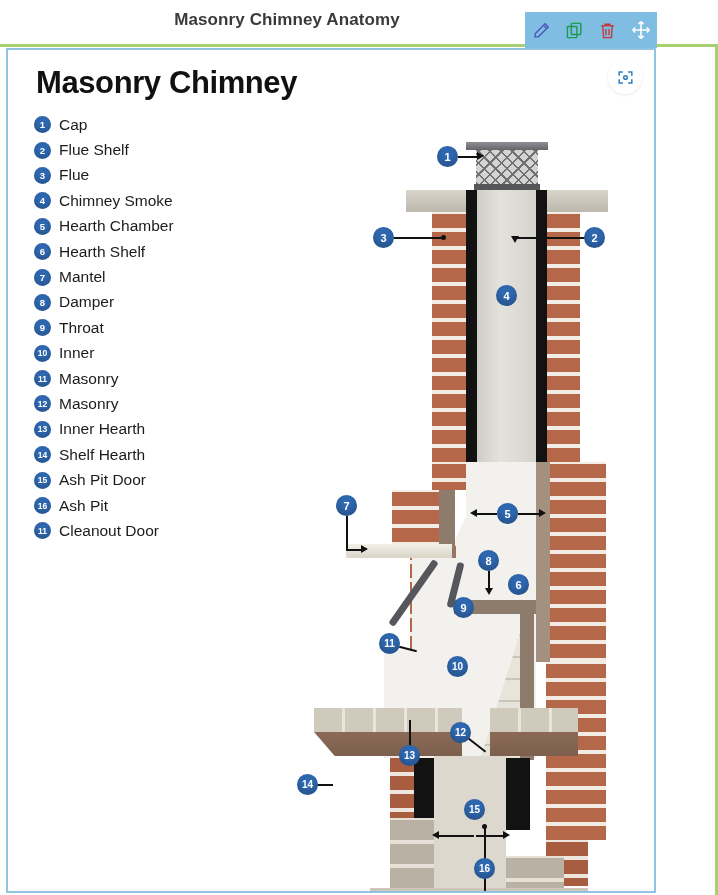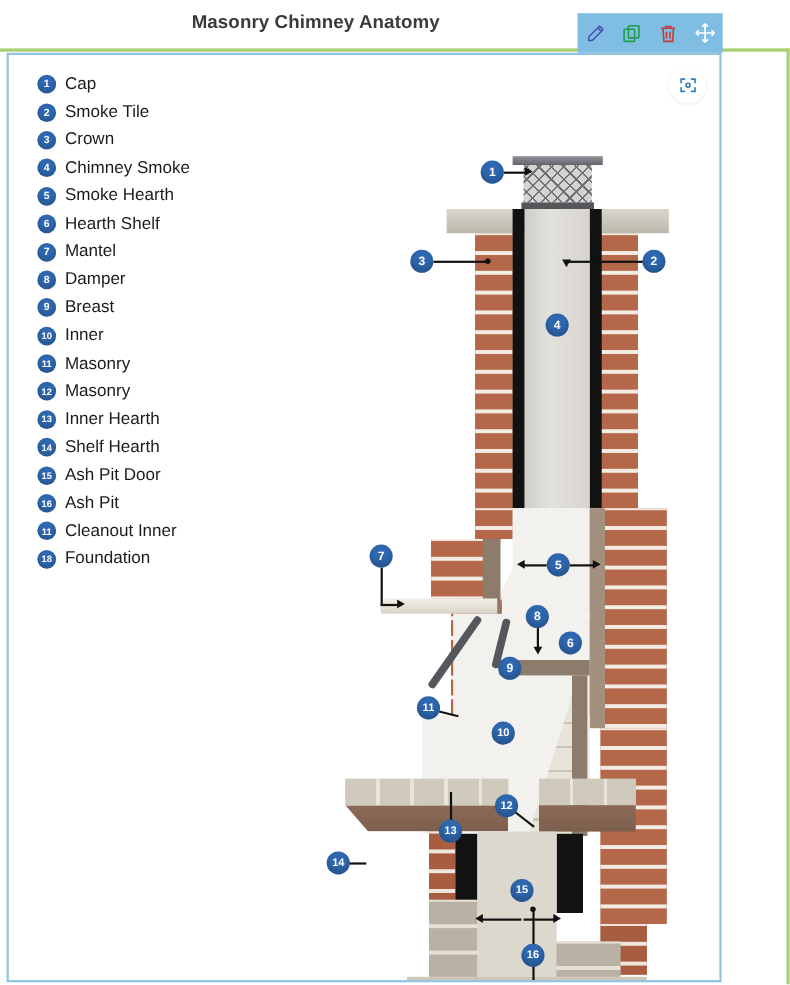"Masonry Chimney" div.legend-title { html: none -> <div>Masonry Chimney</div> }
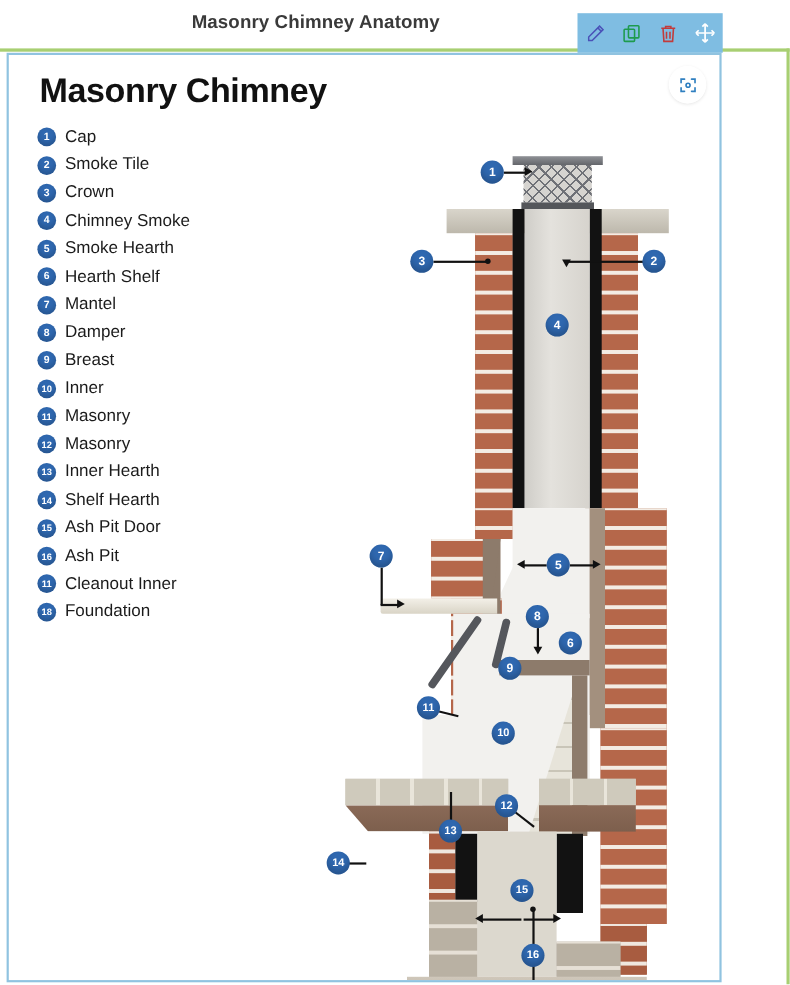"Smoke Tile" span.legend-label { text: Smoke Tile -> Flue Shelf }
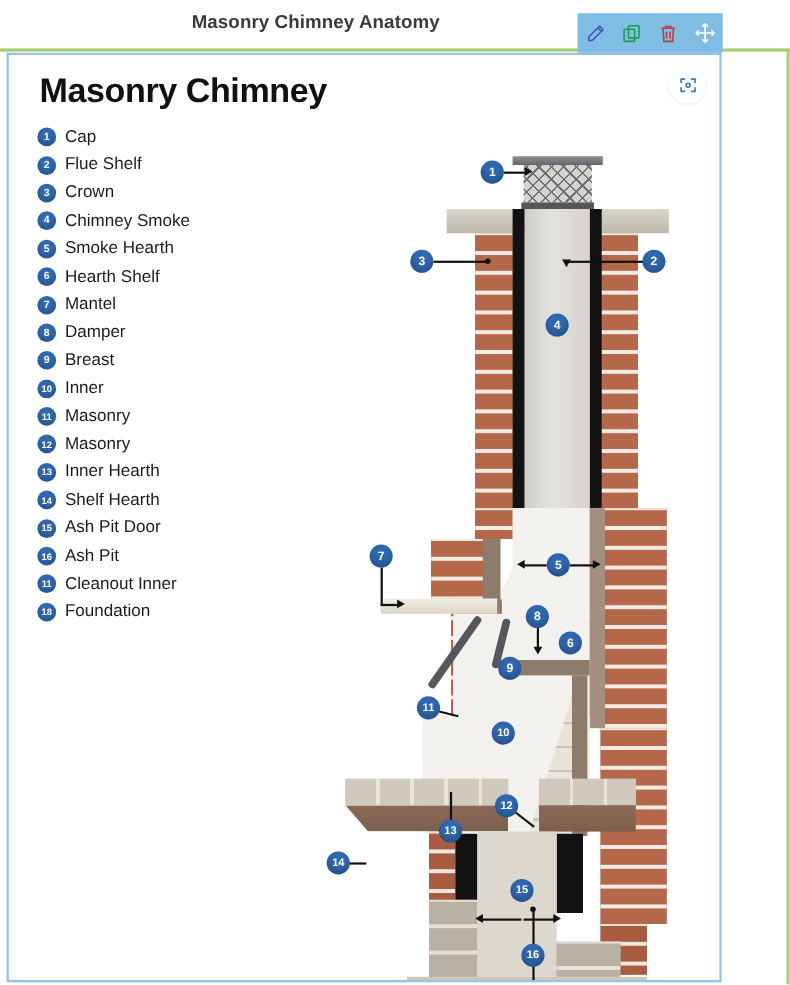"Crown" span.legend-label { text: Crown -> Flue }
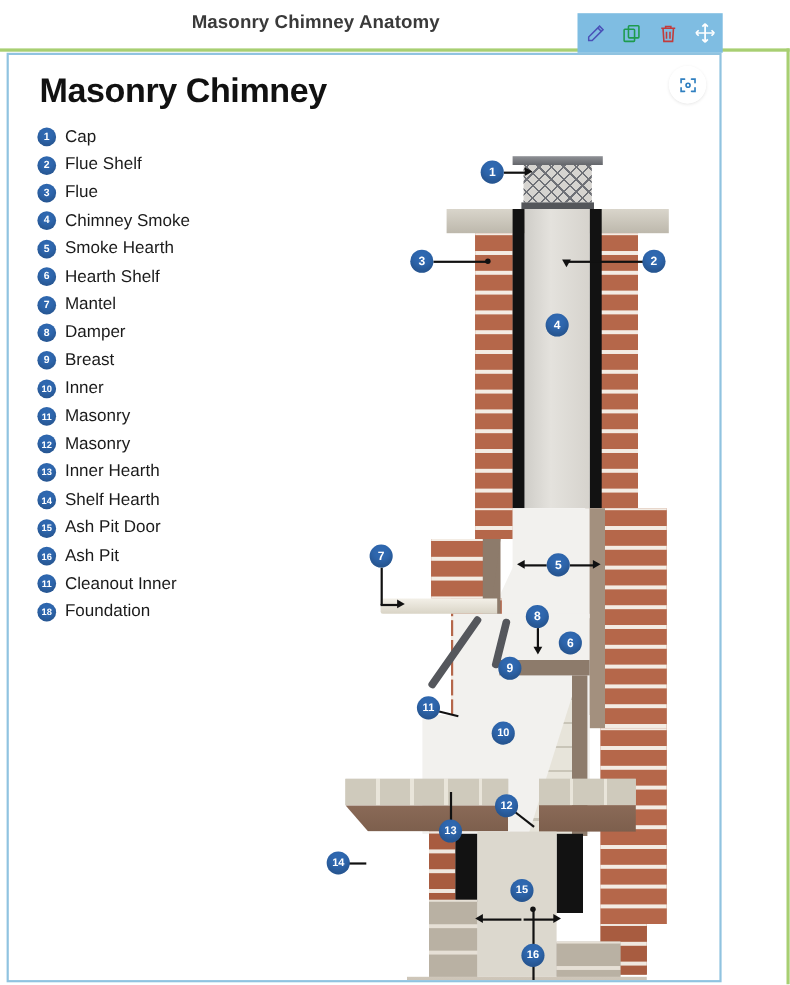"Smoke Hearth" span.legend-label { text: Smoke Hearth -> Hearth Chamber }
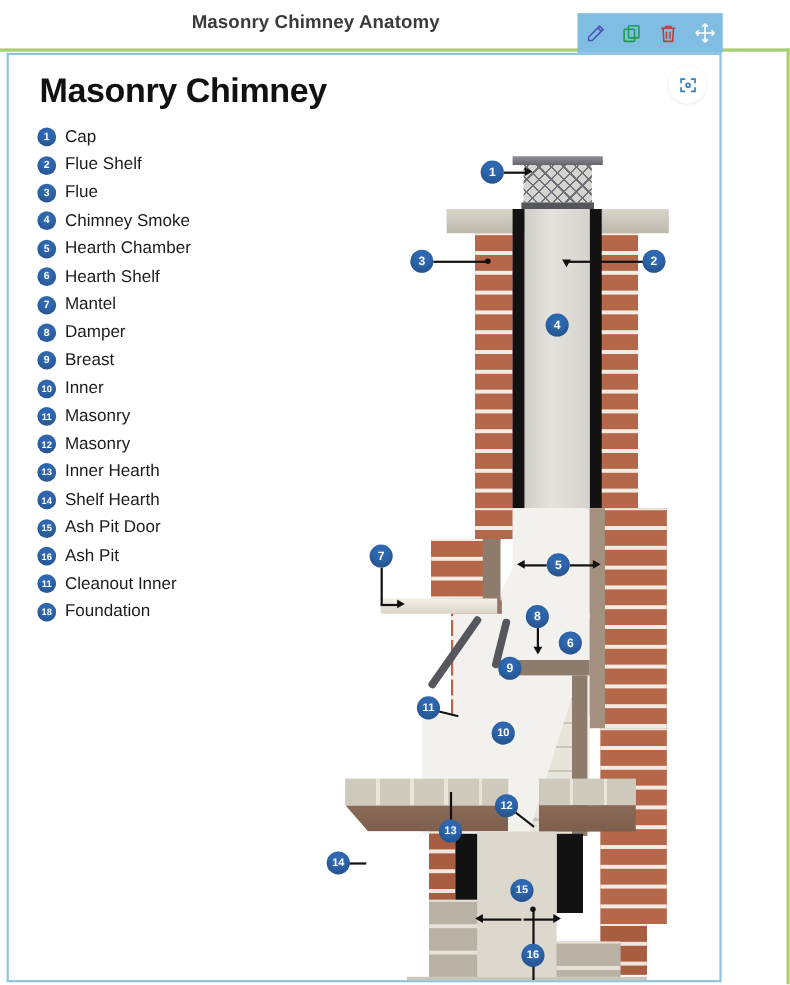"Breast" span.legend-label { text: Breast -> Throat }
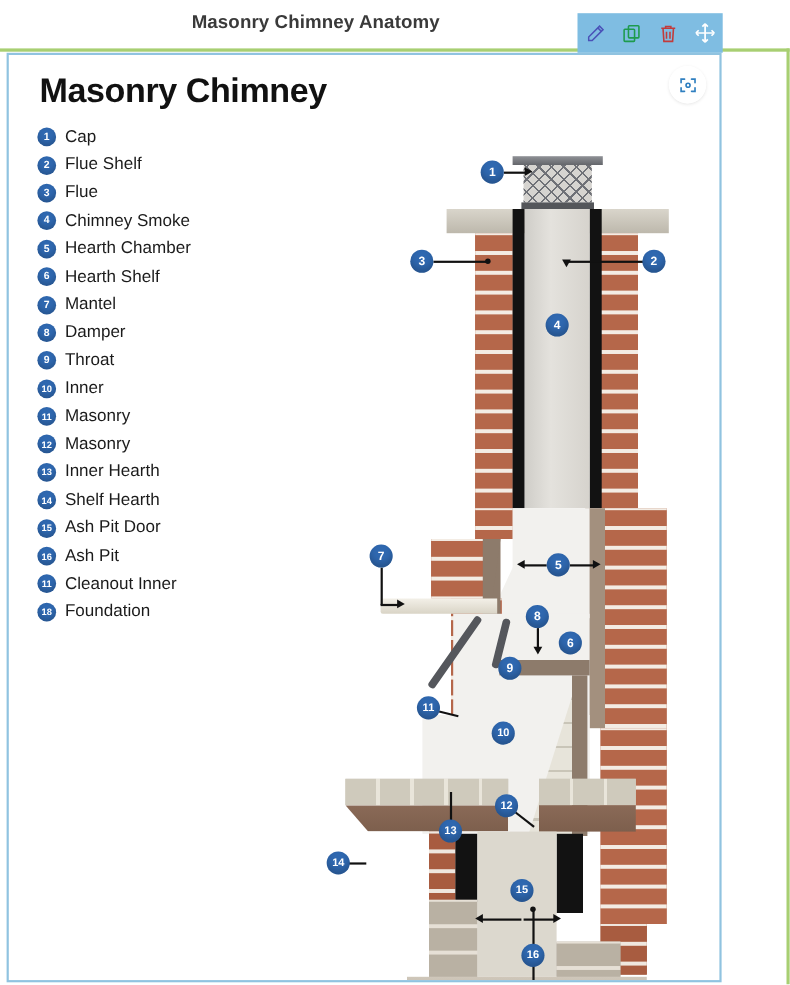"Cleanout Inner" span.legend-label { text: Inner -> Door }
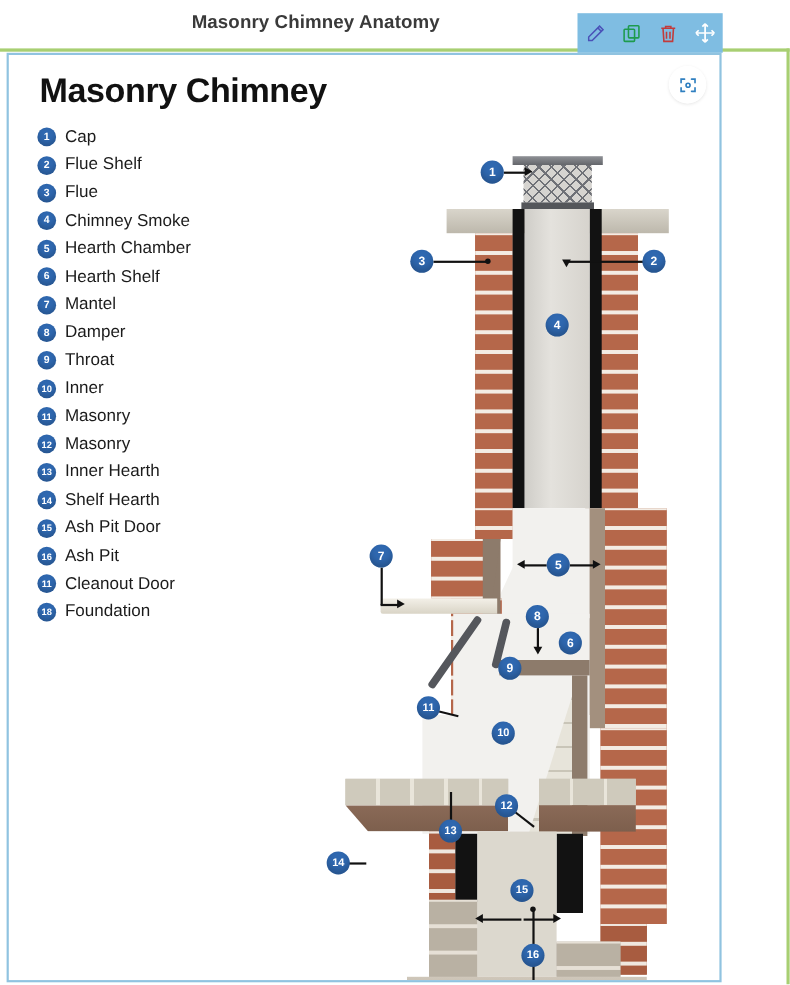"18" li.legend-item { html: <li> <span>18</span> <span>Foundation</span> </li> -> none }
